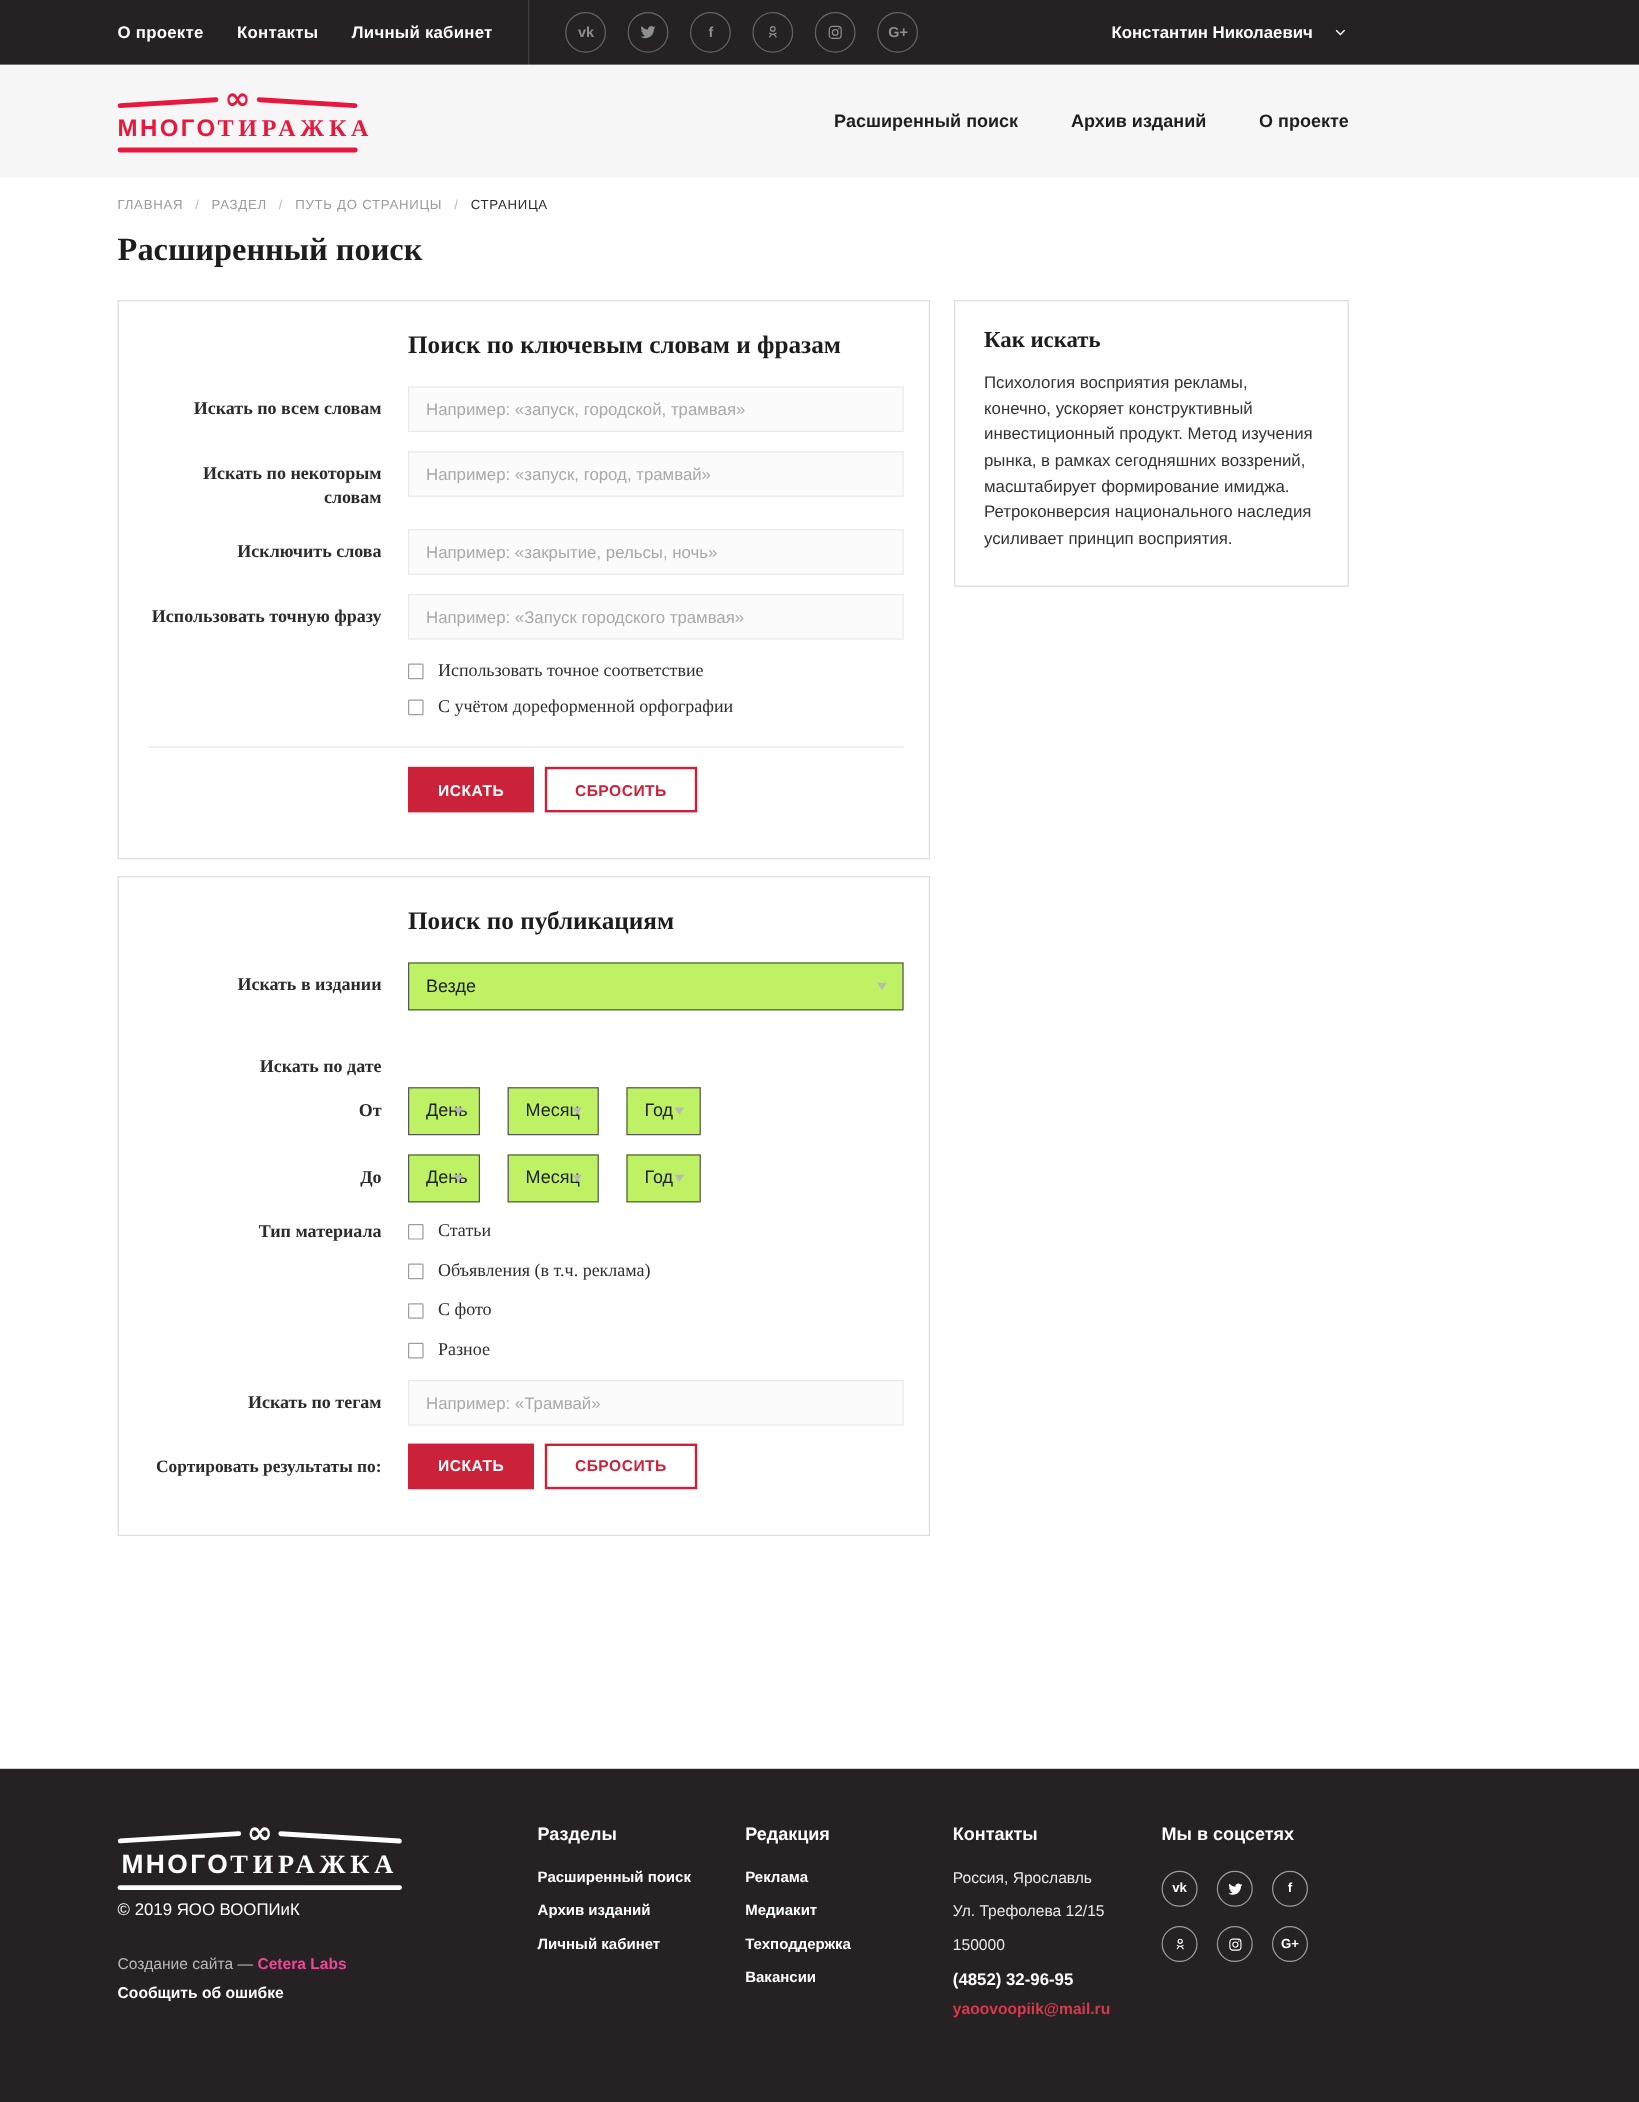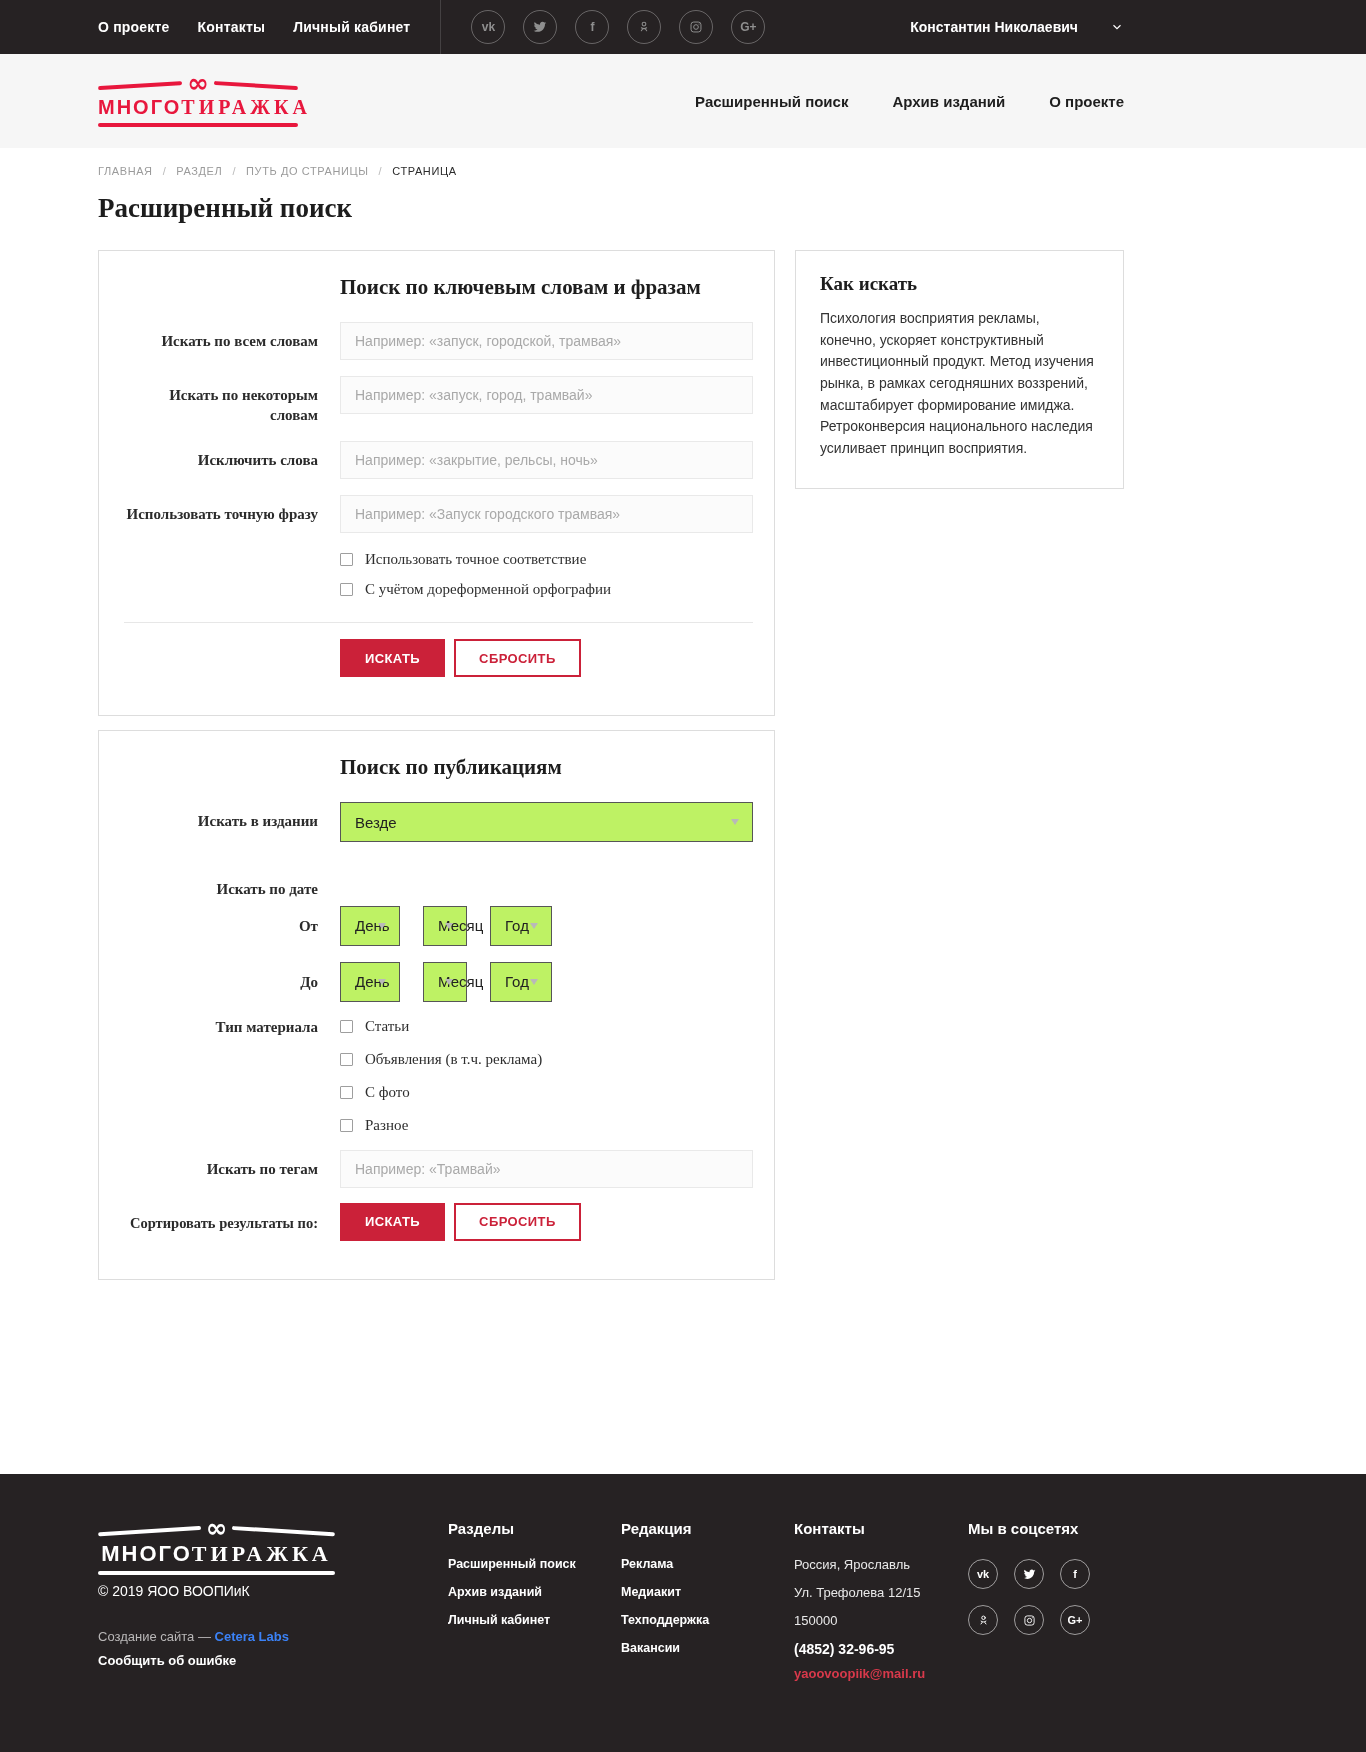"Константин Николаевич" .topuser { gap: 32px -> 16px }
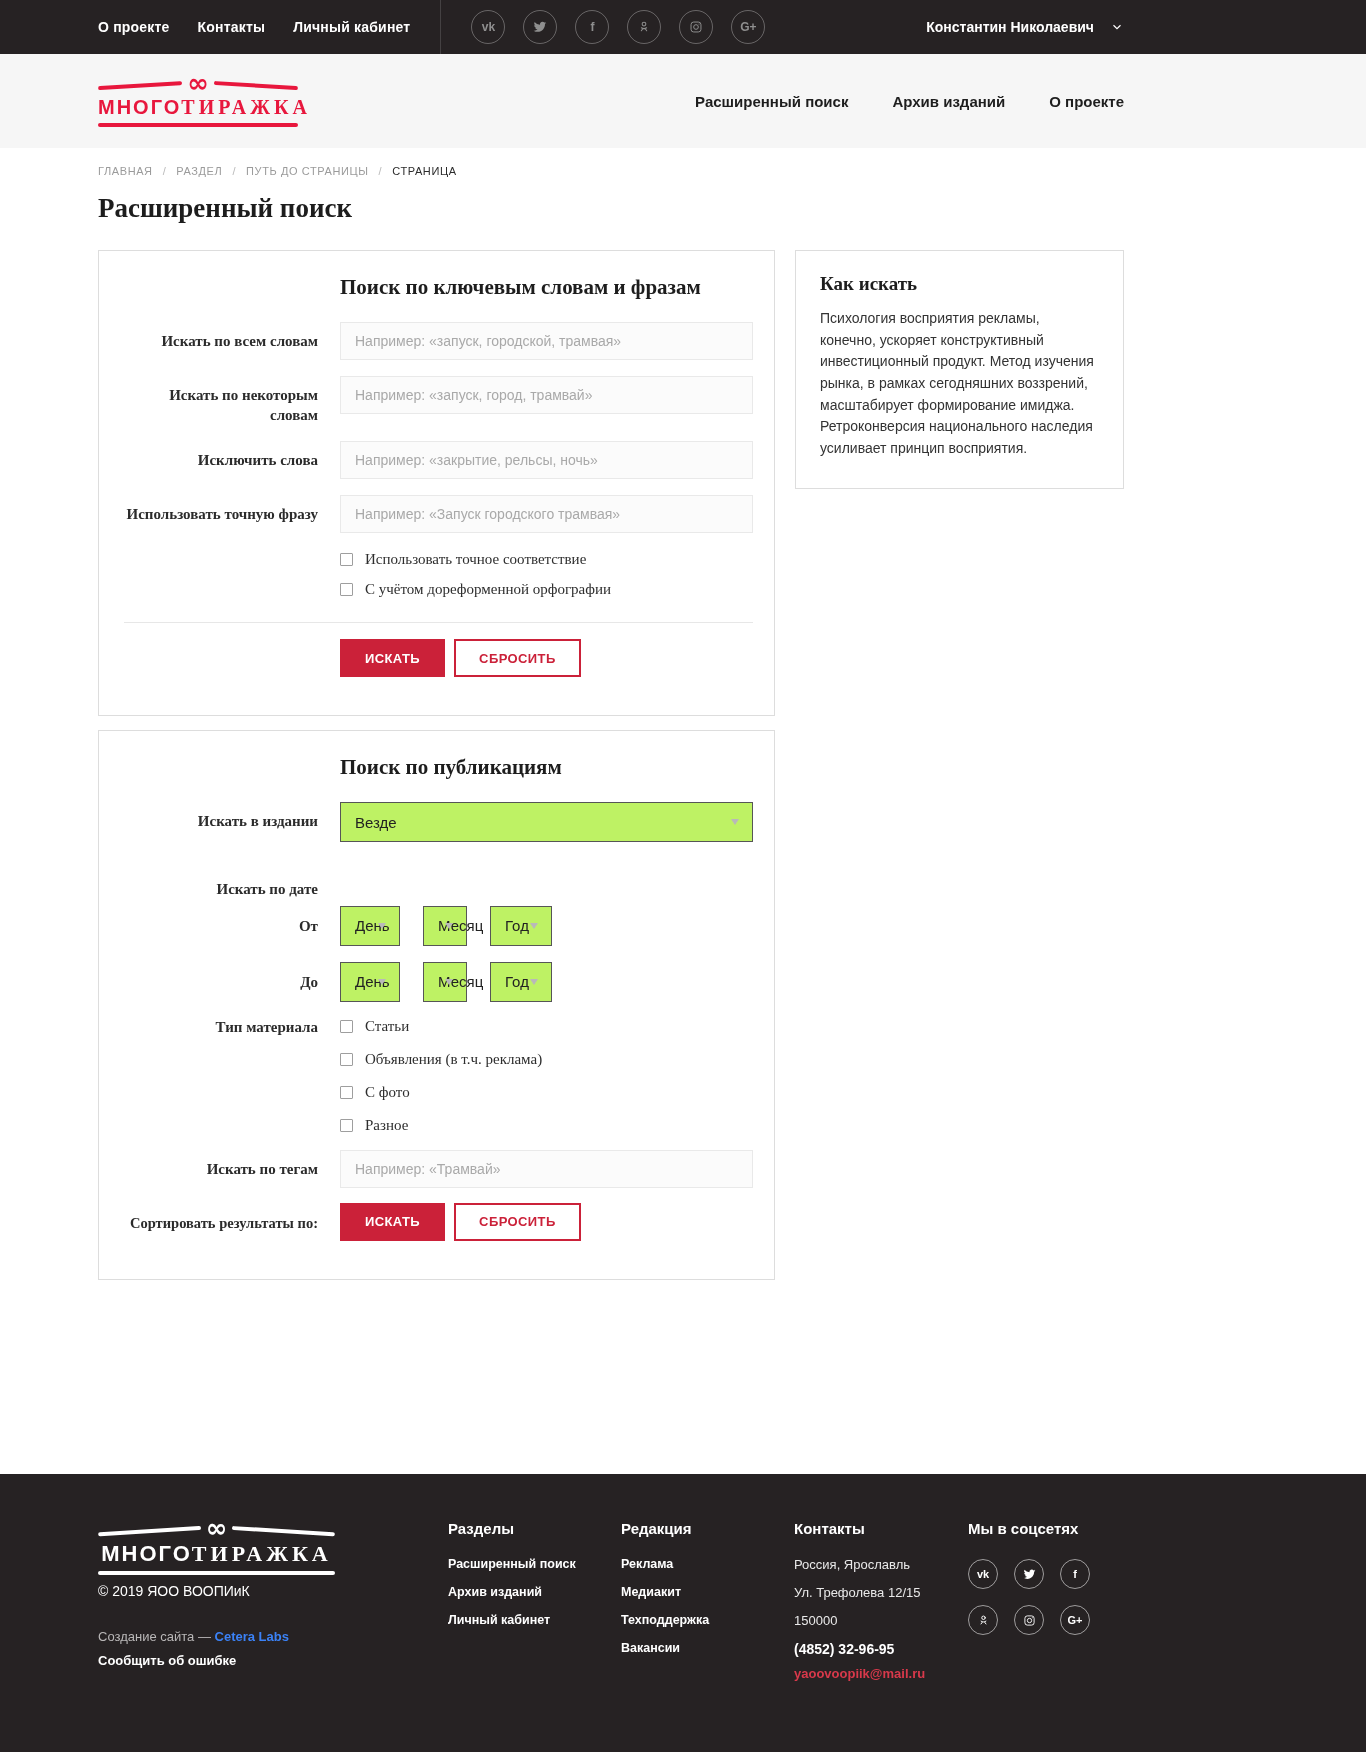"Месяц" .select.d2 { width: 44px -> 76px }
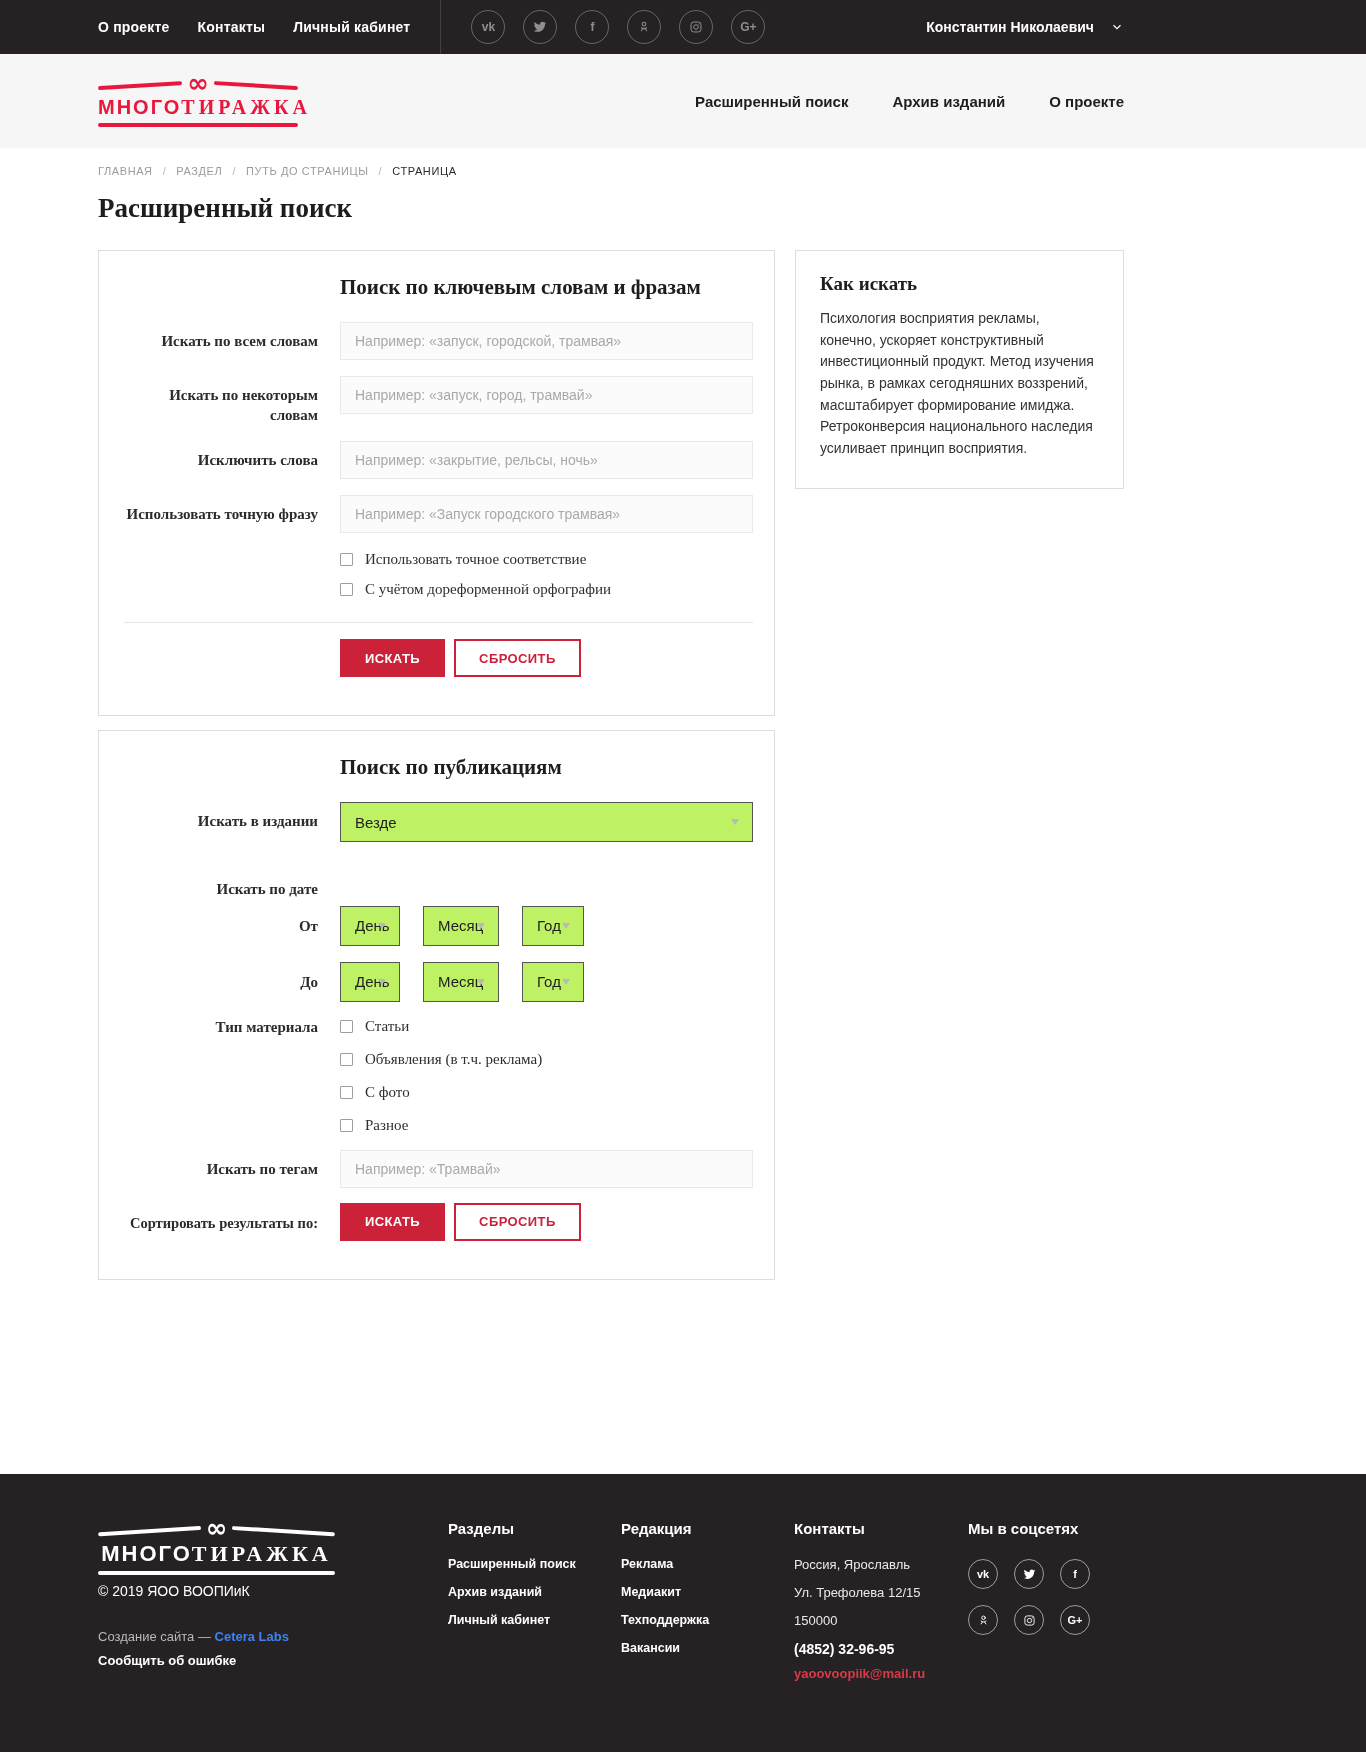"Cetera Labs" .fcredit a { color: #3b82f6 -> #ec4899 }
